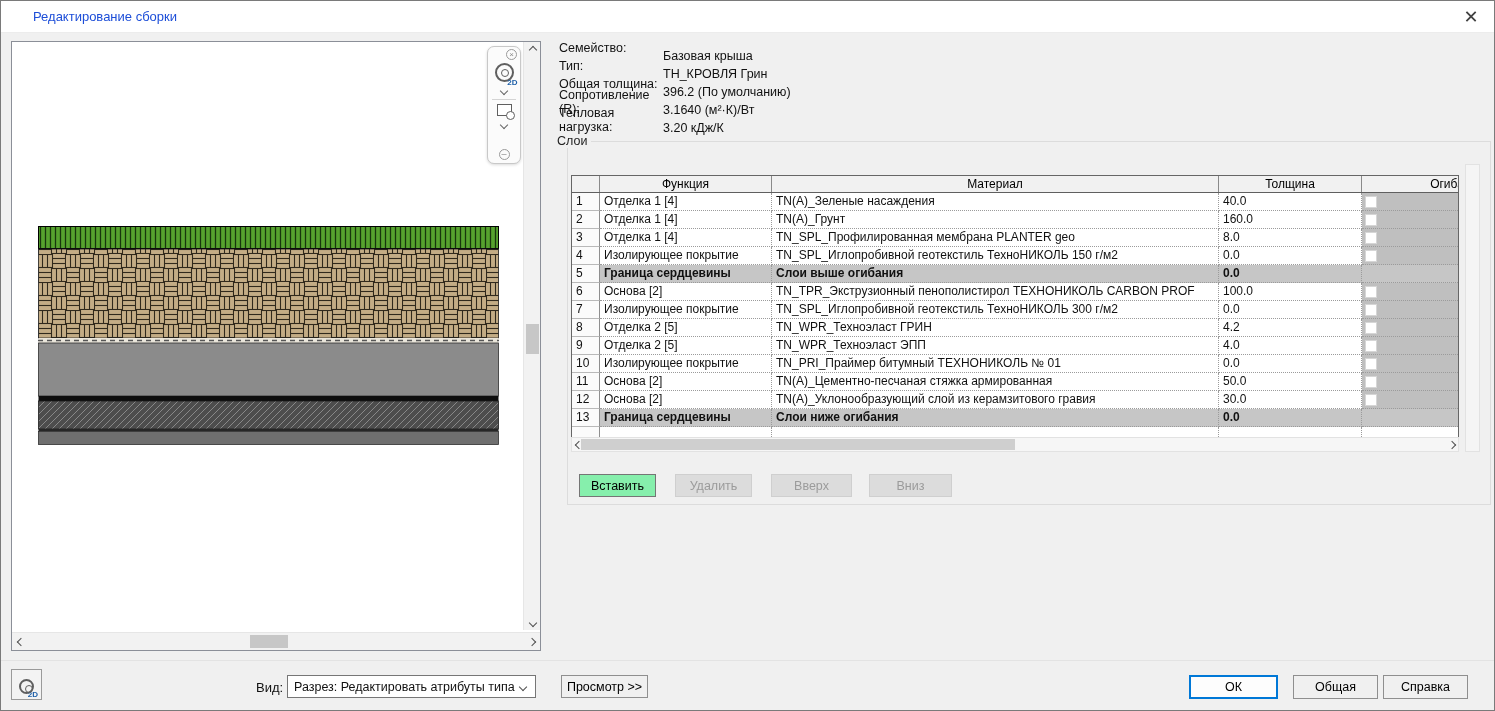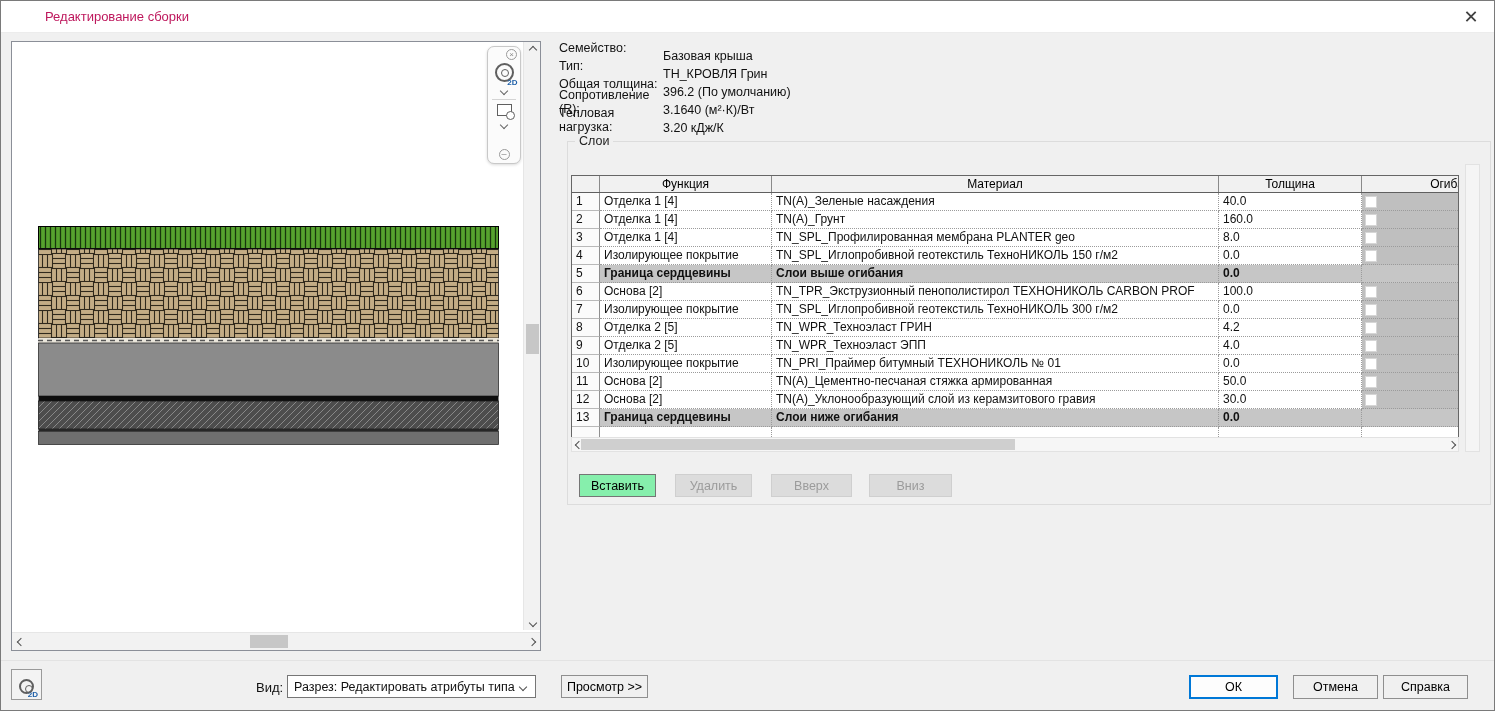"Редактирование сборки" .title-text { color: #be185d -> #1d4ed8; margin-left: 44px -> 32px }
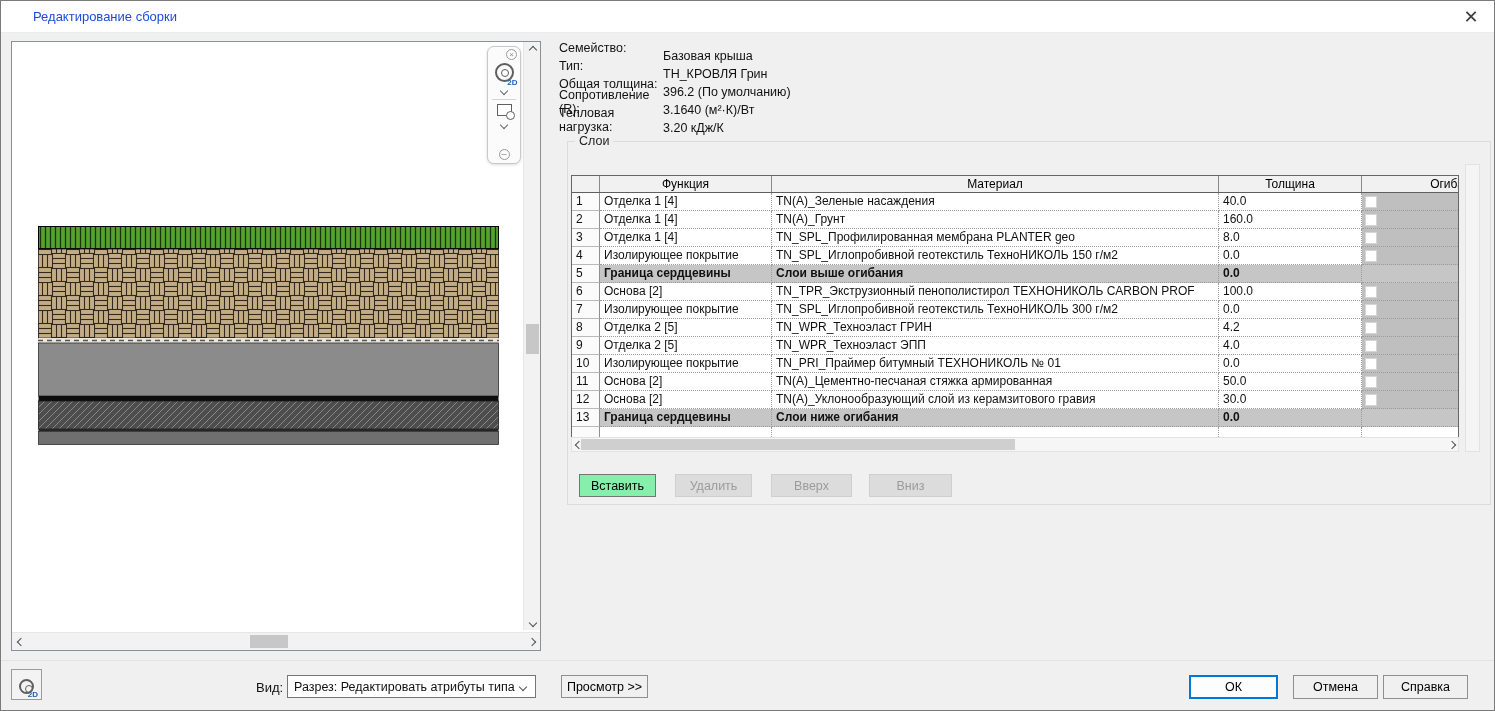"Слои" .group-label { left: 574px -> 552px }
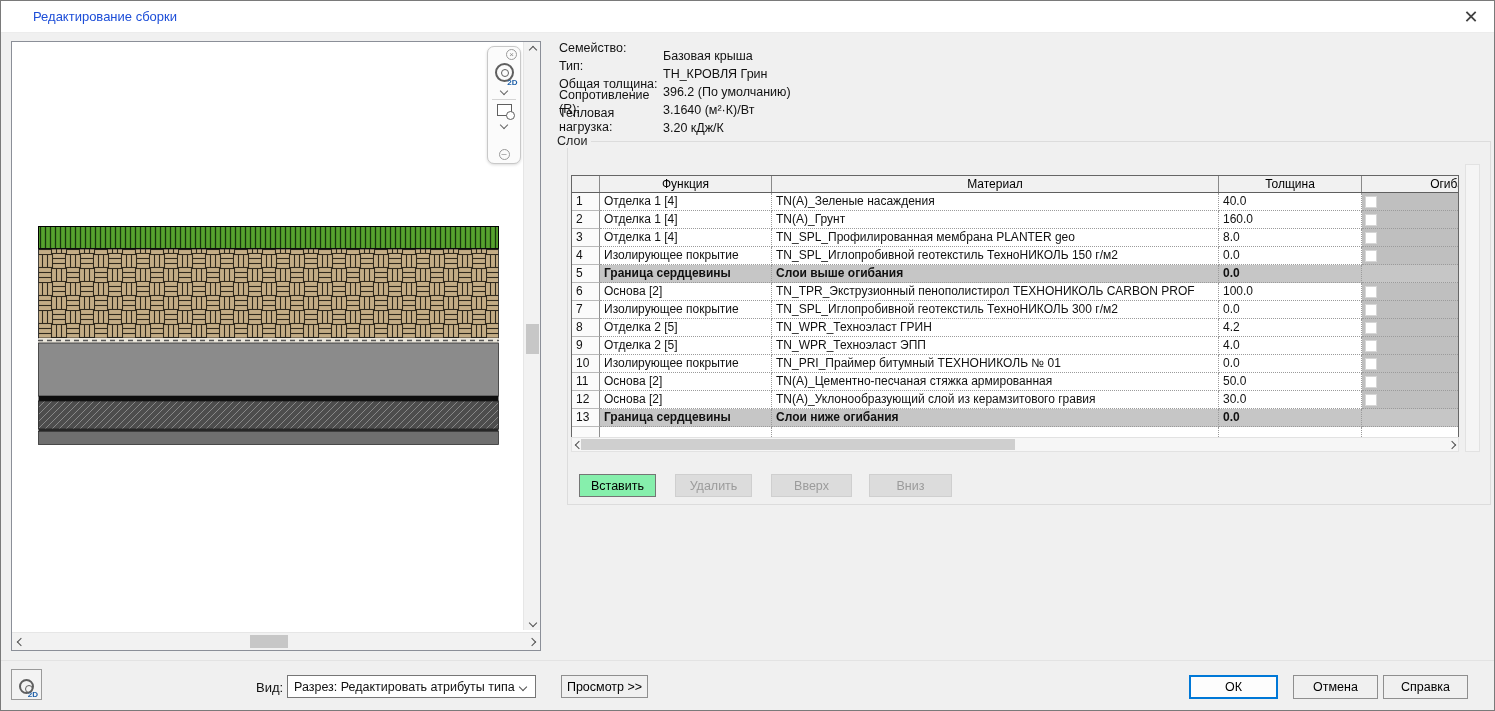"Отмена" div.btn { text: Отмена -> Общая }
